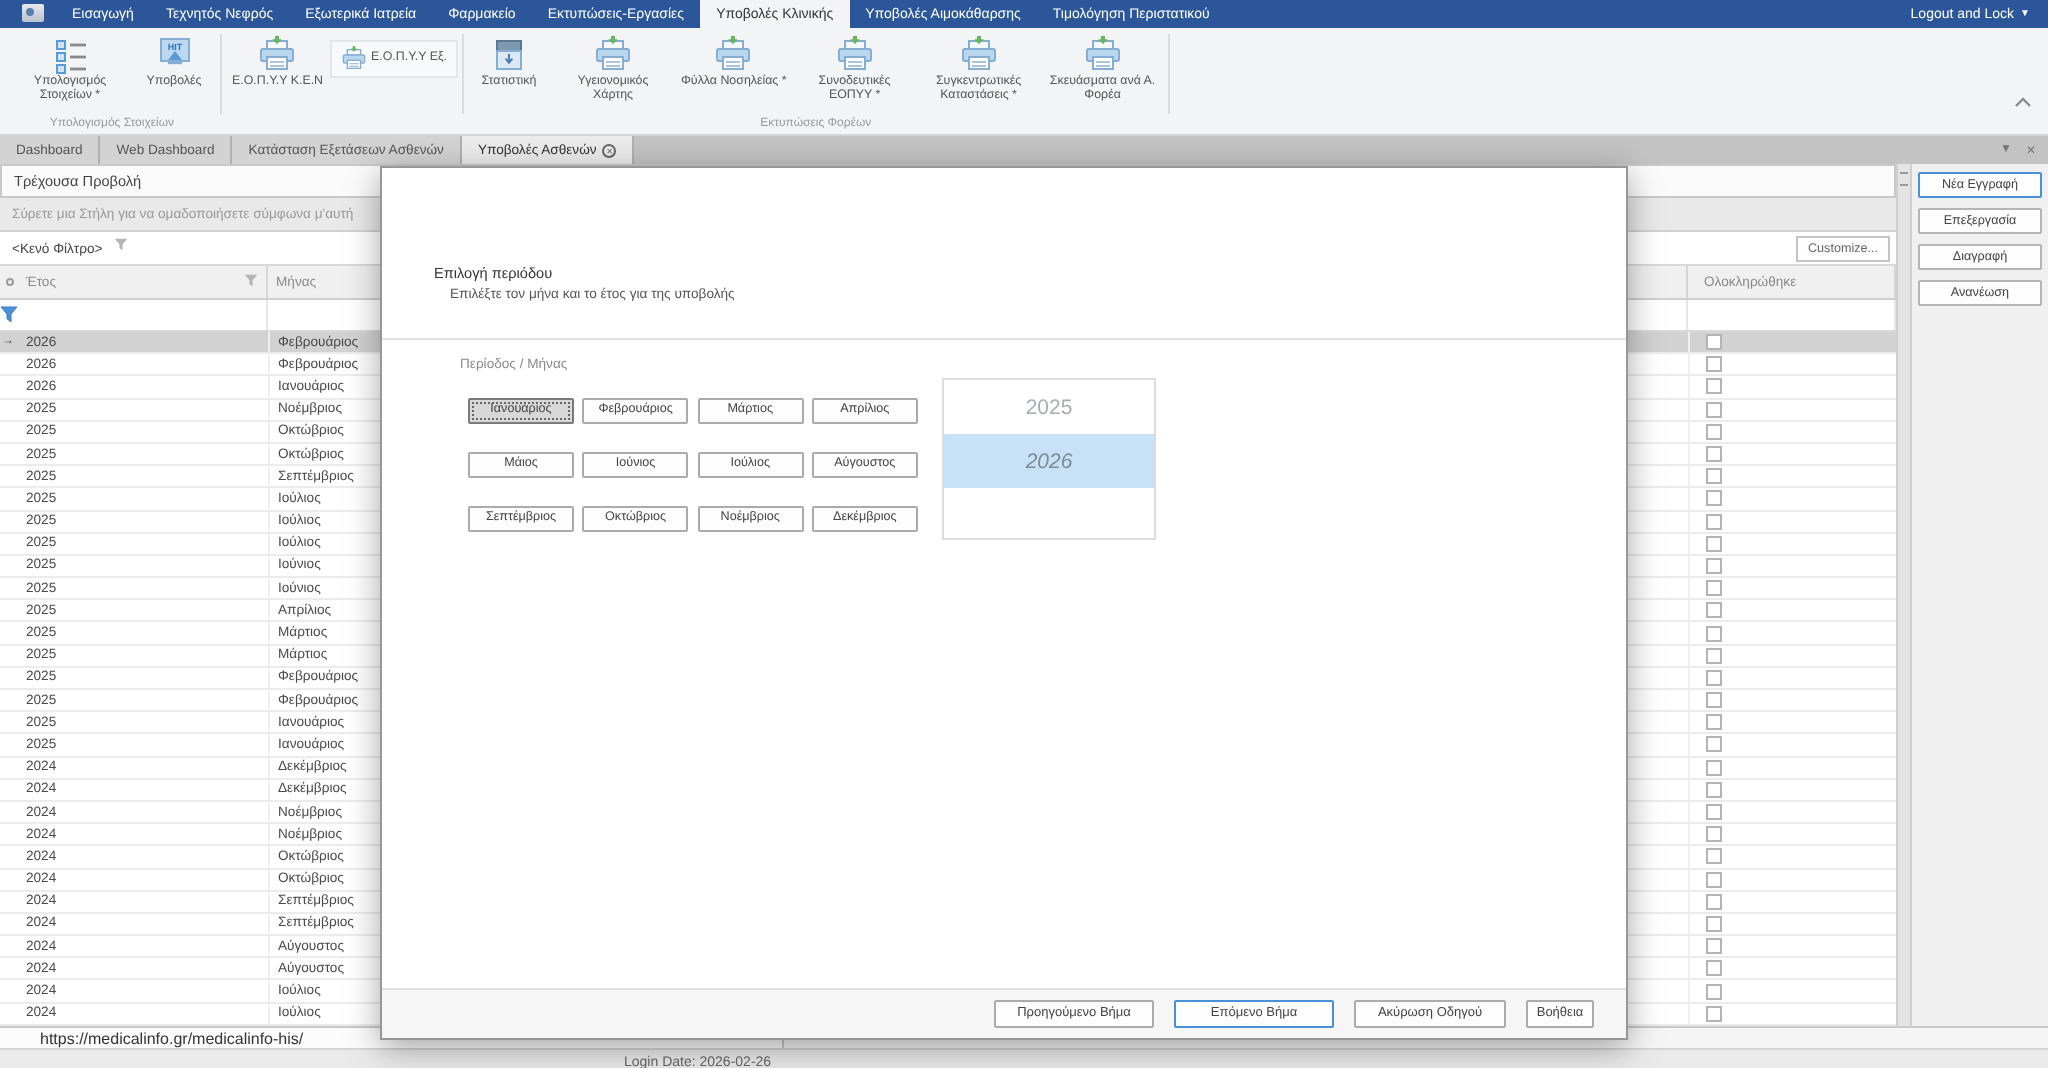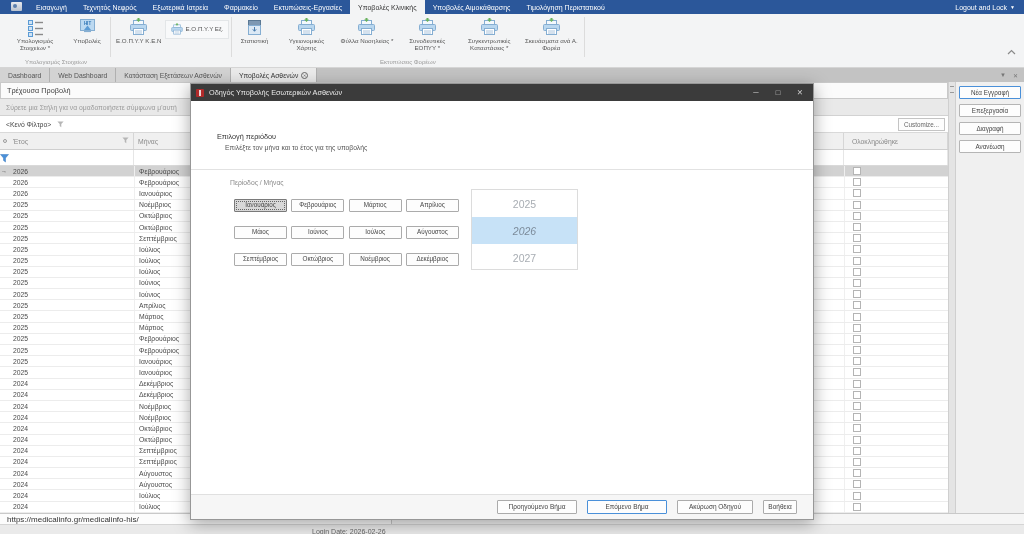"Οδηγός Υποβολής Εσωτερικών Ασθενών" div.dlg-title { html: <div> <span></span> <span>Οδηγός Υποβολής Εσωτερικών Ασθενών</span> <span> <span>─</span> <span>□</span> <span>✕</span> </span> </div> -> none }
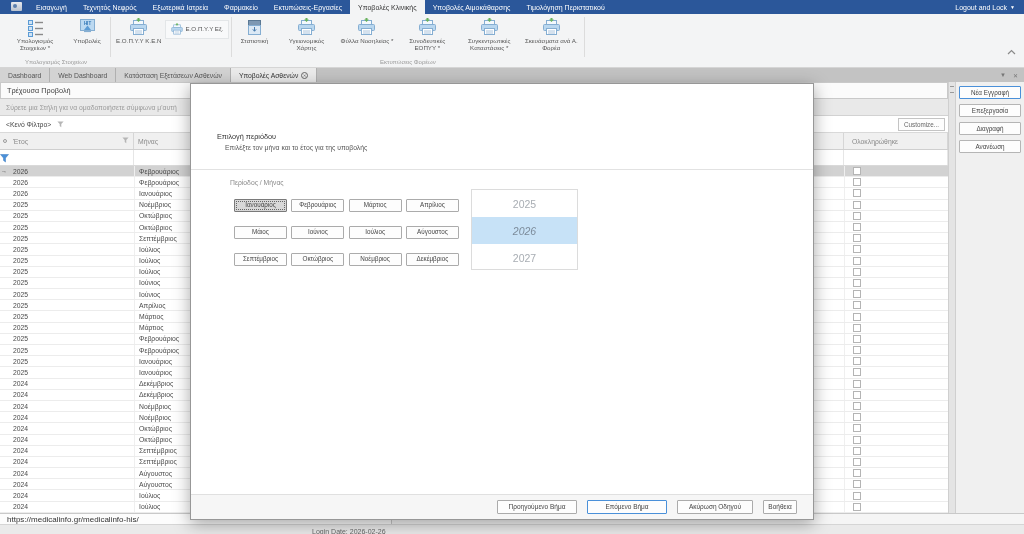"2027" div.yrow { html: <div>2027</div> -> none }
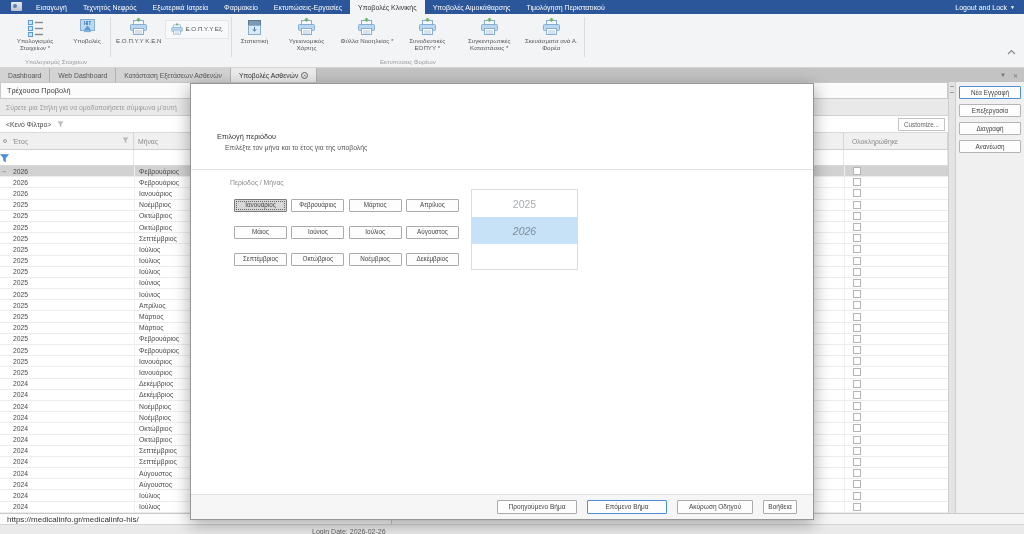"https://medicalinfo.gr/medicalinfo-his/" .urltab { padding-left: 7px -> 20px }
